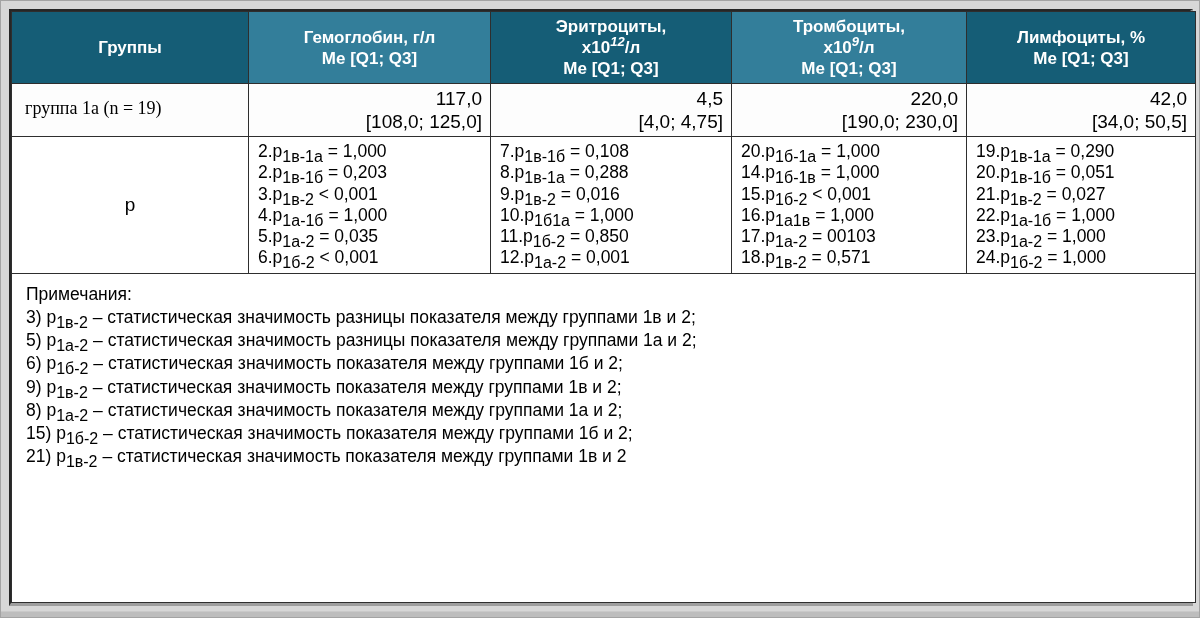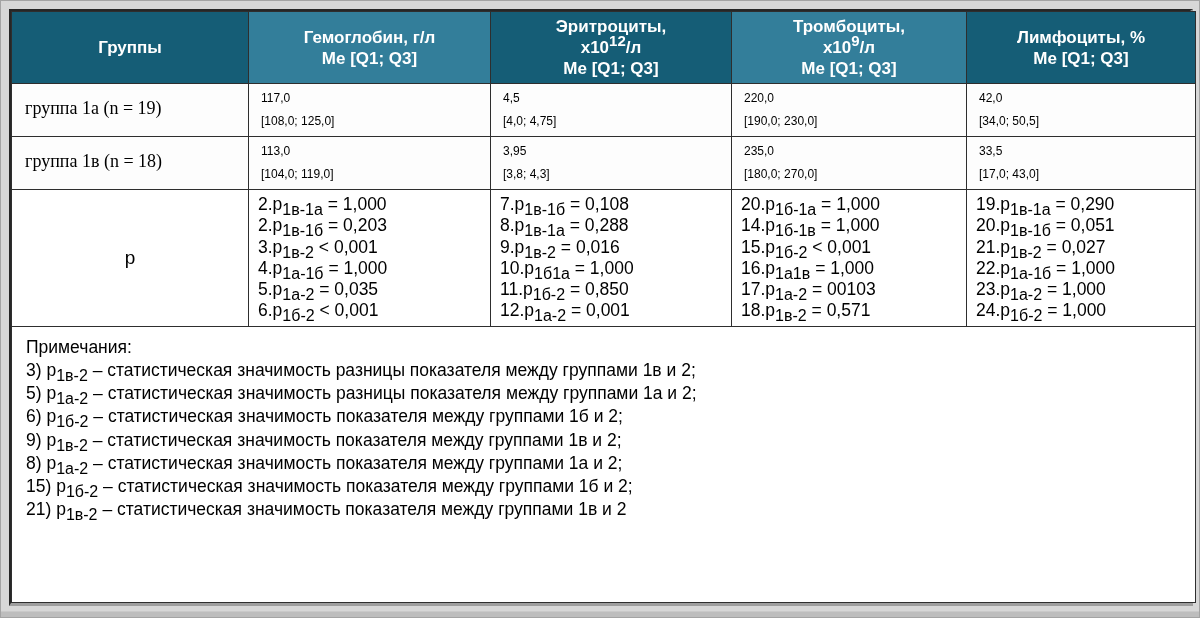"12" sup { font-size: 15px -> 13px; font-style: none -> italic }
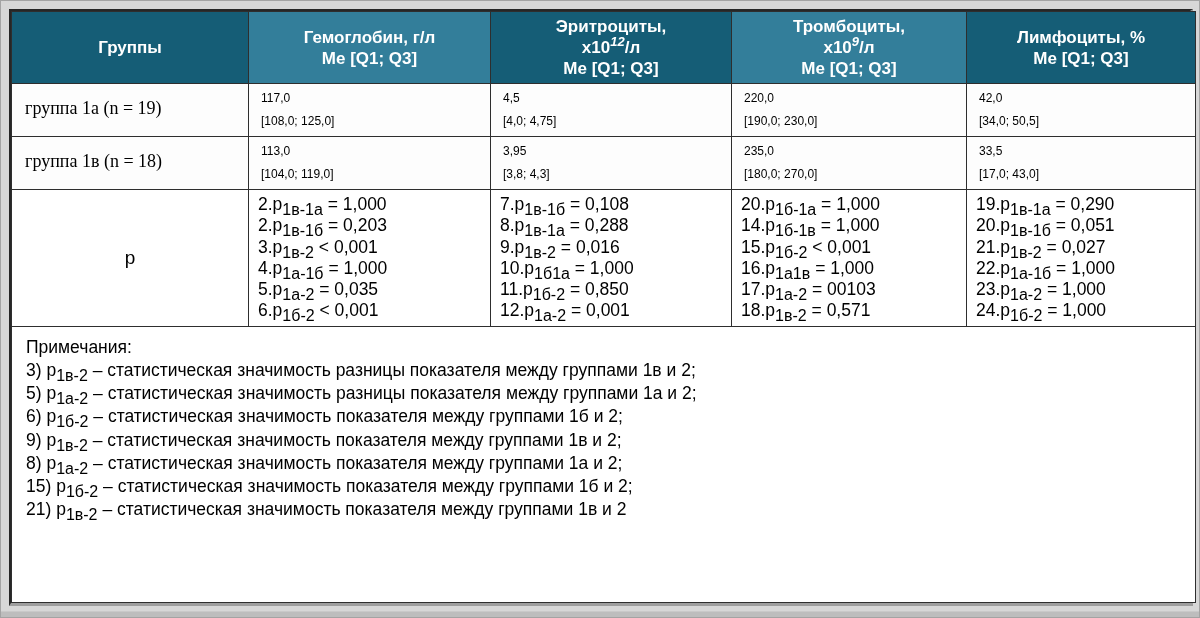"117,0" td.val { font-size: 12px -> 19px; text-align: none -> right }
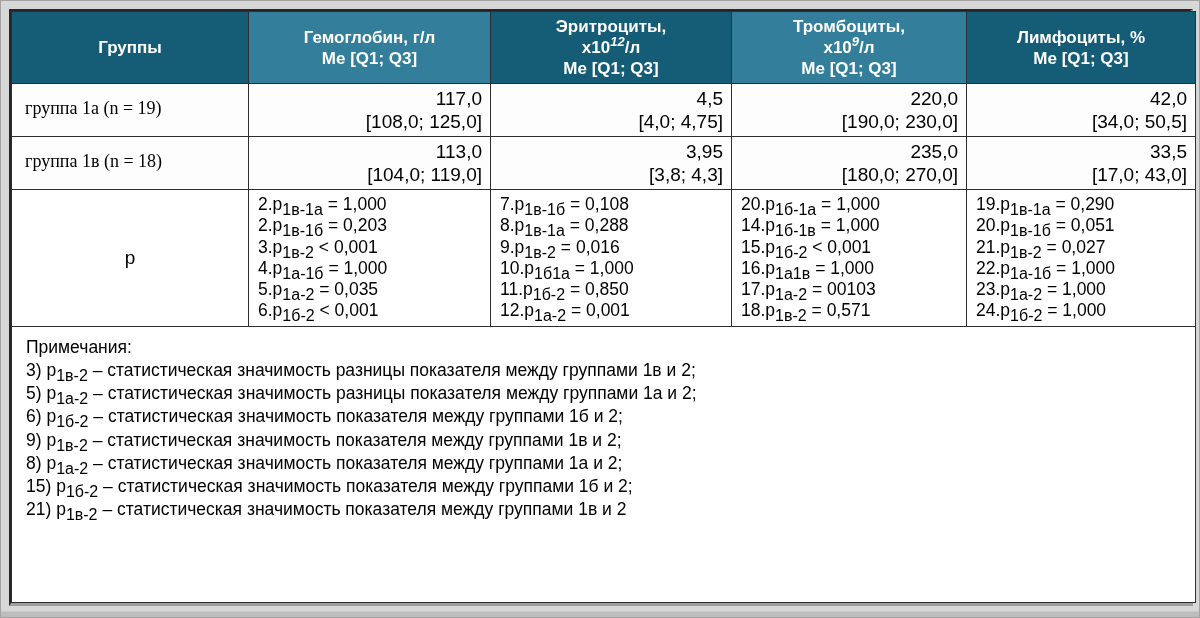"группа 1в (n = 18)" tr.data { html: <tr> <td>группа 1в (n = 18)</td> <td> <div>113,0</div> <div>[104,0; 119,0]</div> </td> <td> <div>3,95</div> <div>[3,8; 4,3]</div> </td> <td> <div>235,0</div> <div>[180,0; 270,0]</div> </td> <td> <div>33,5</div> <div>[17,0; 43,0]</div> </td> </tr> -> none }
